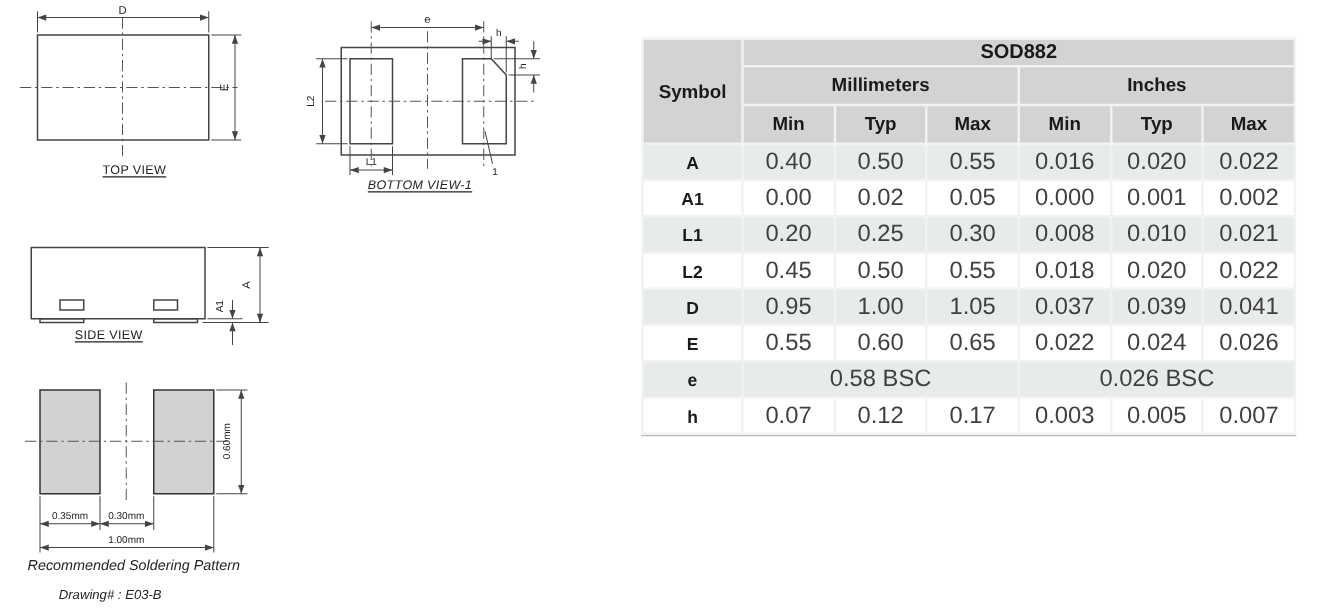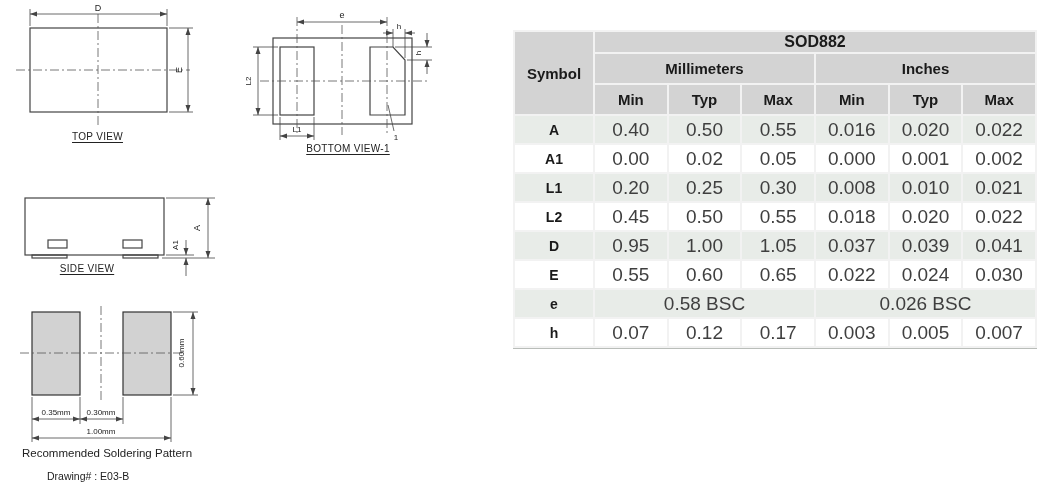"TOP VIEW" div.caption { left: 10px -> 20px }
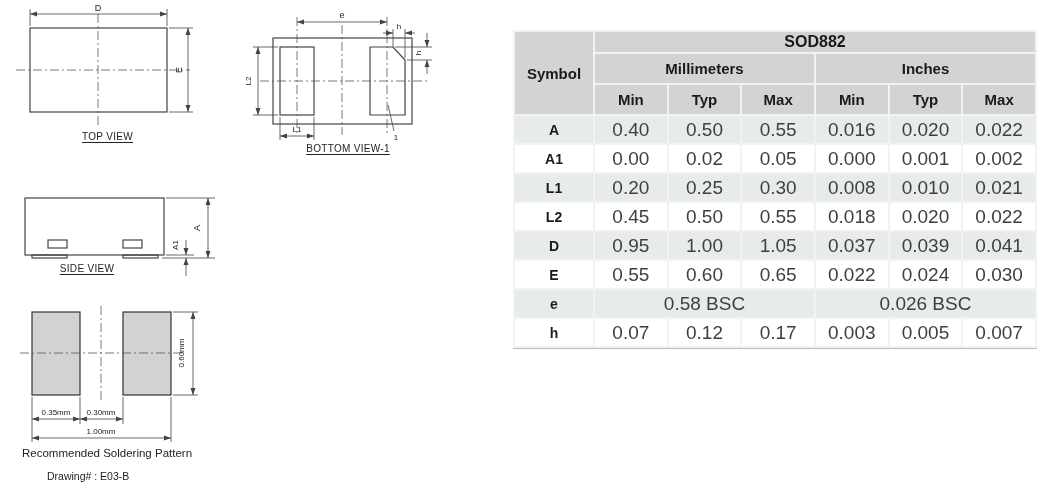"BOTTOM VIEW-1" div.caption { font-style: none -> italic; left: 258px -> 246px }
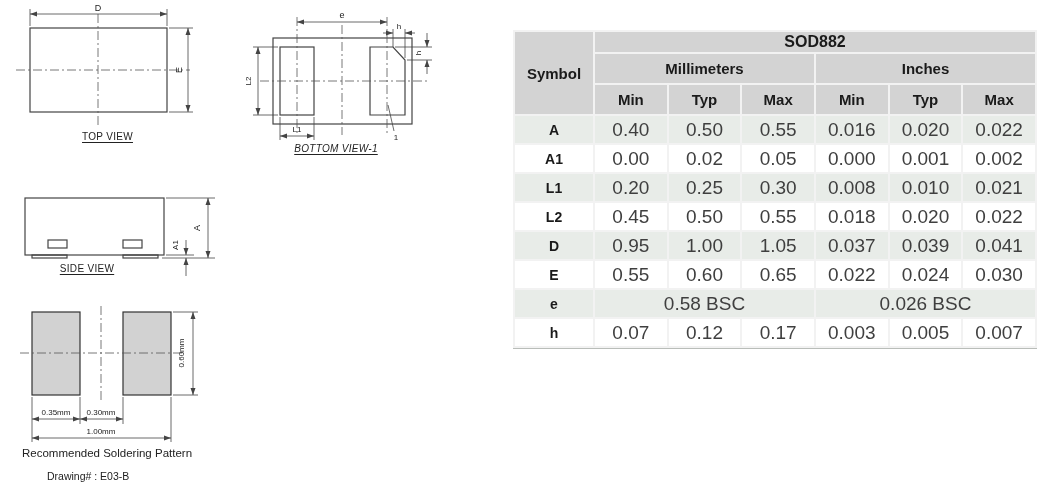"0.030" td { text: 0.030 -> 0.026 }
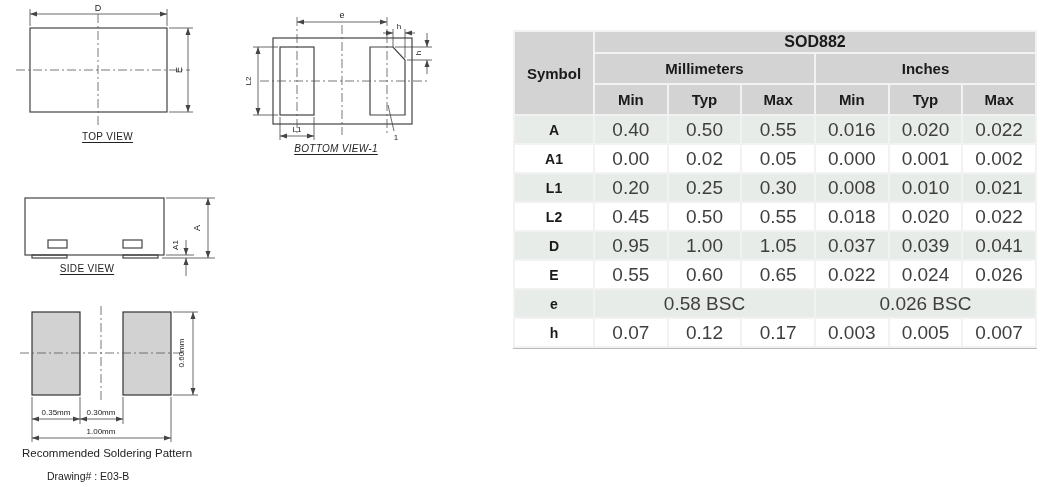"Recommended Soldering Pattern" .plain-label { font-style: none -> italic }
